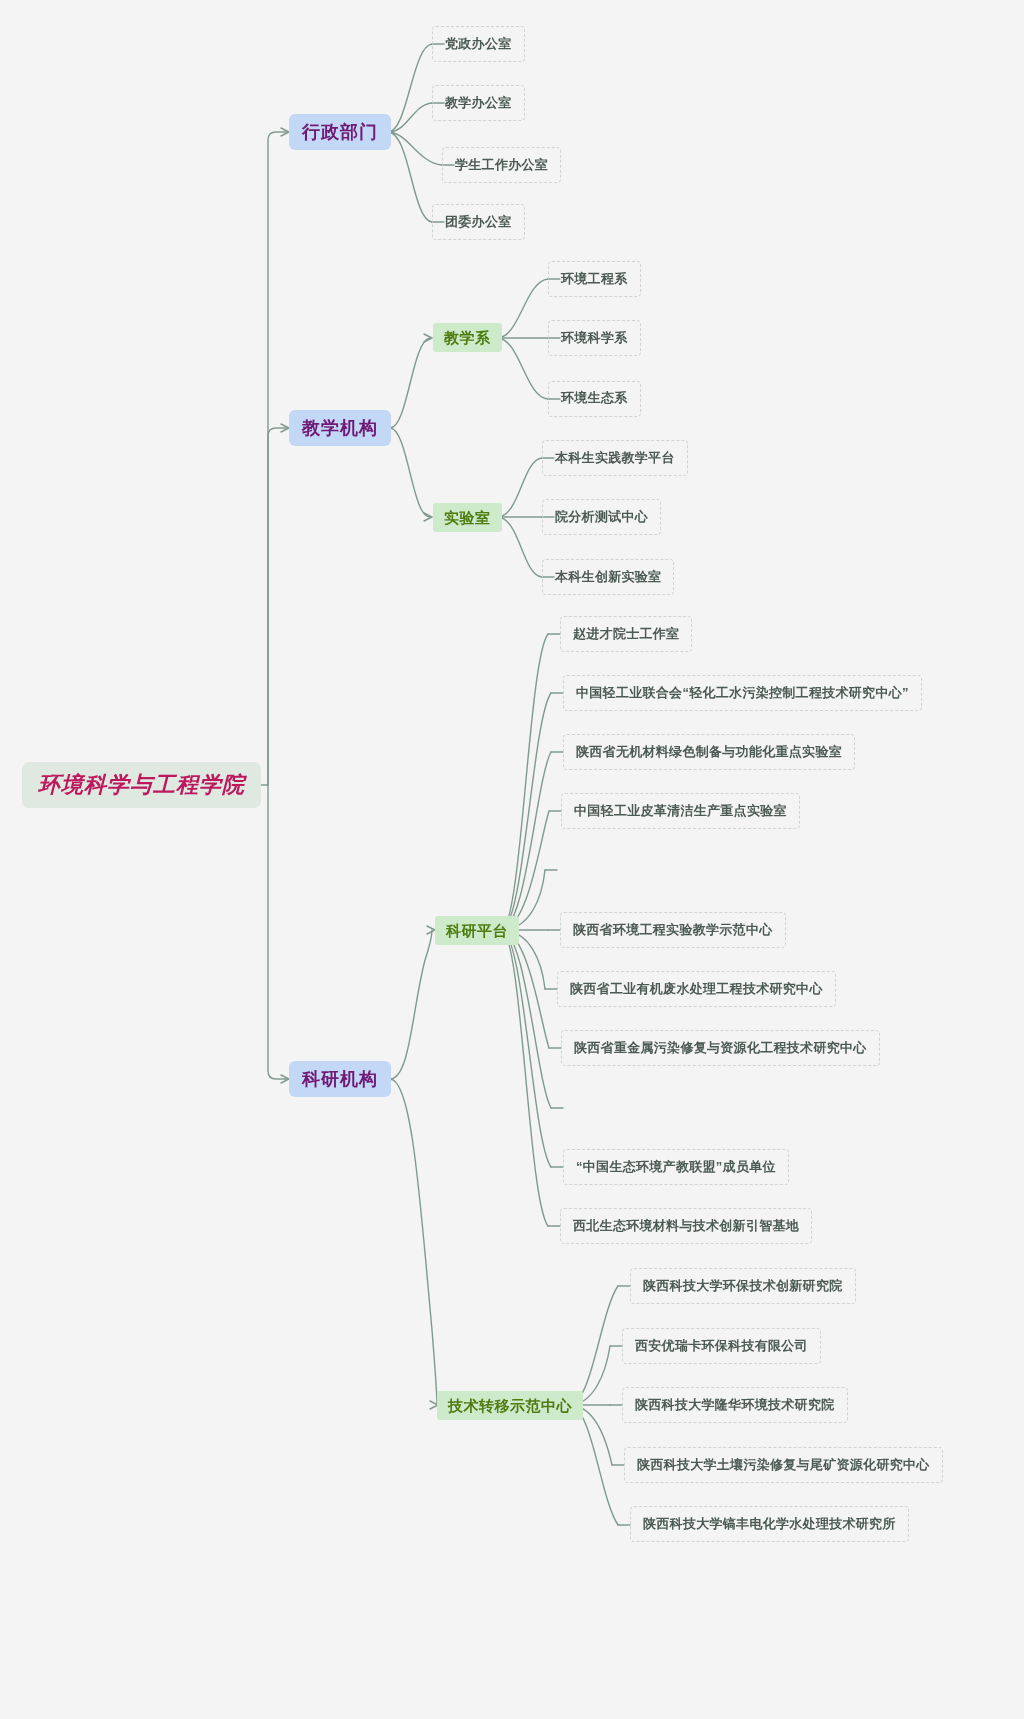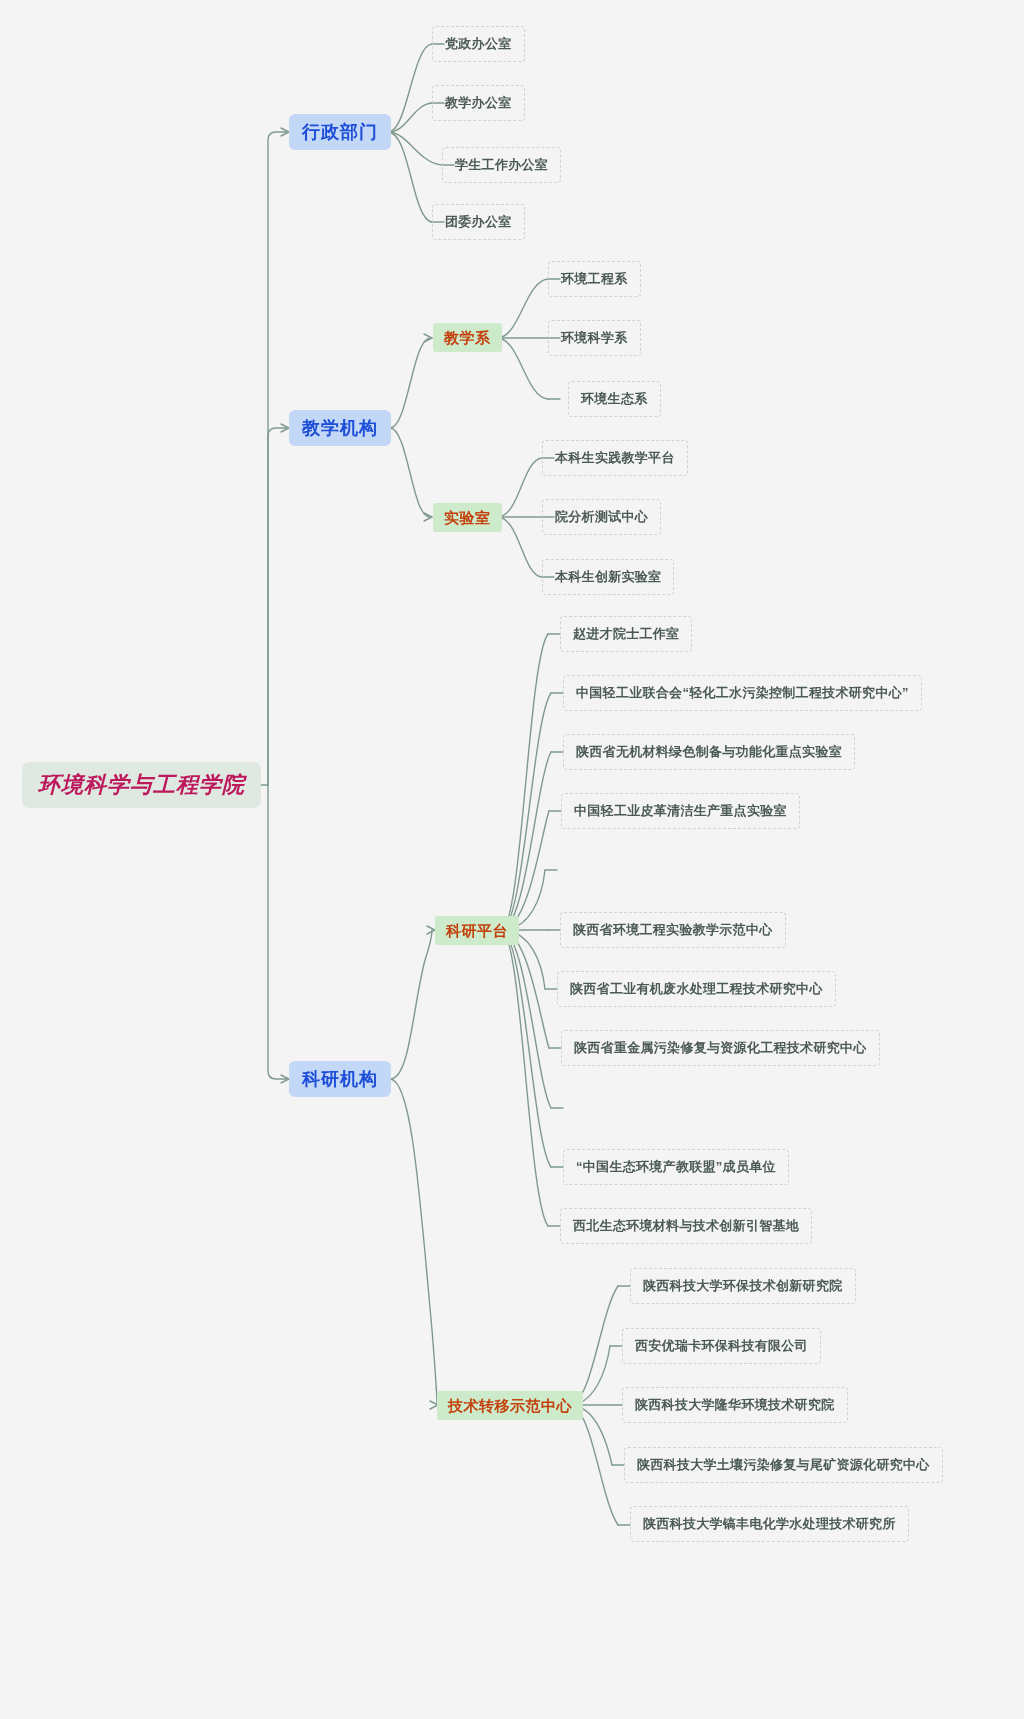"行政部门" .node.l1 { color: #1d4ed8 -> #701a75 }
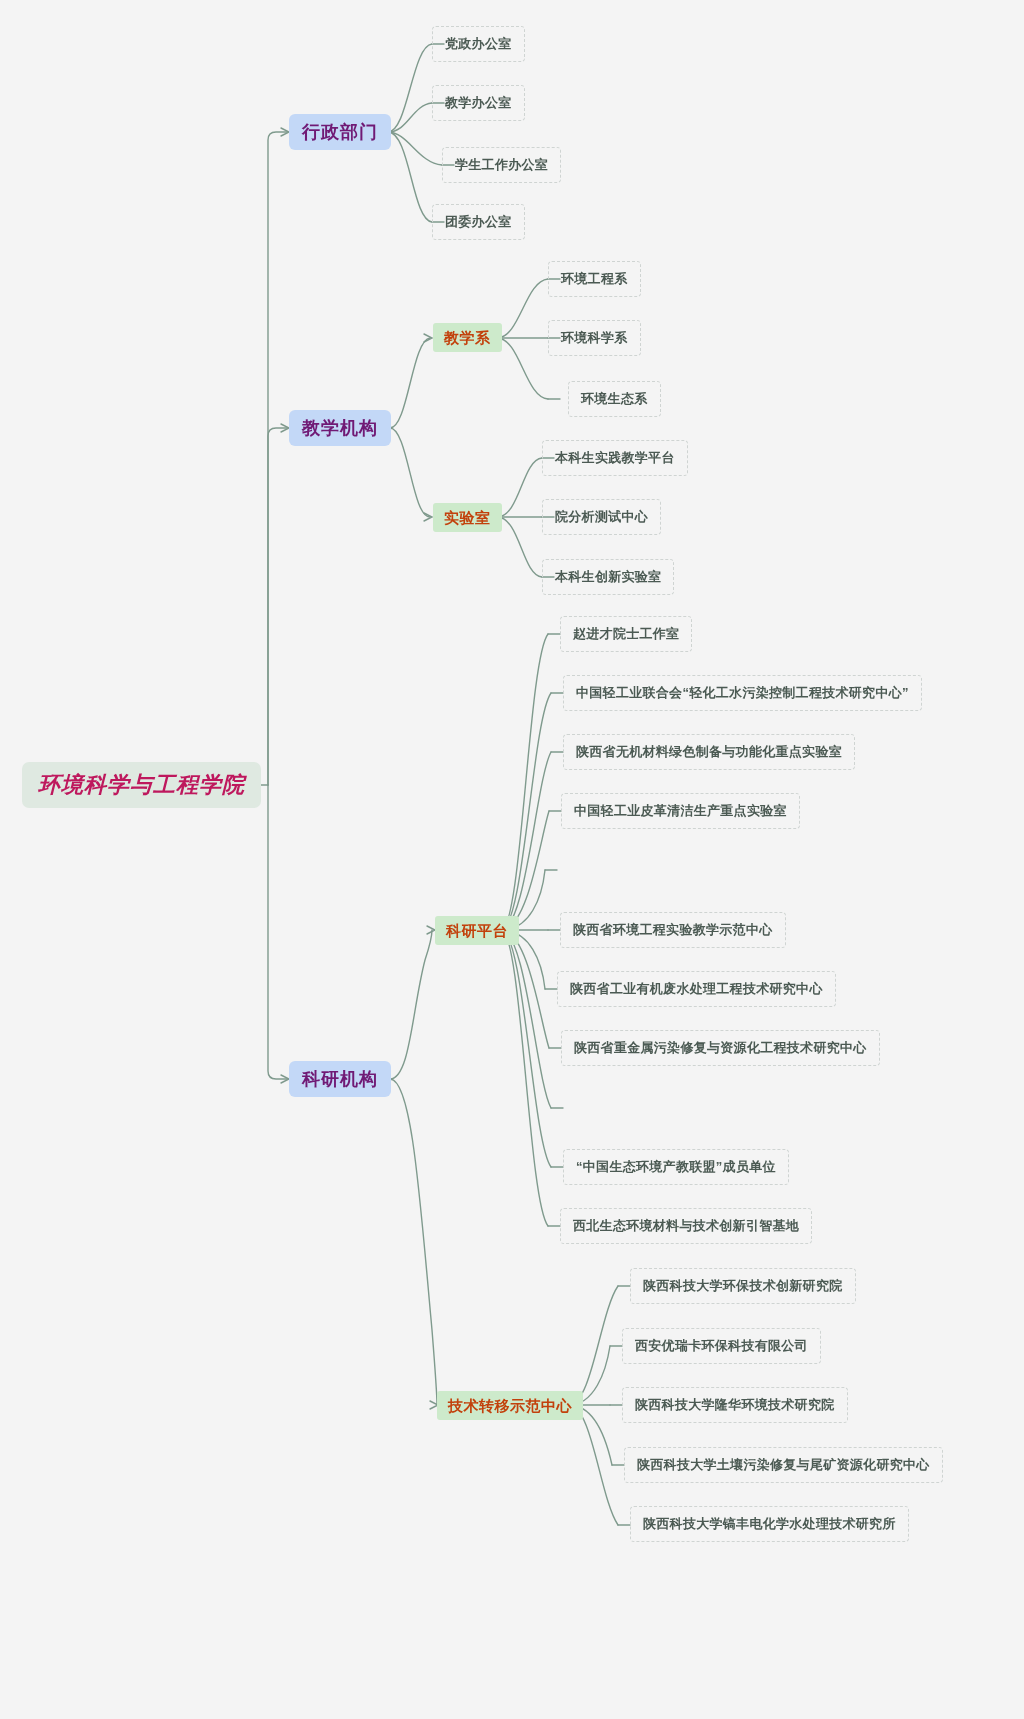"教学系" .node.l2 { color: #c2410c -> #4d7c0f }
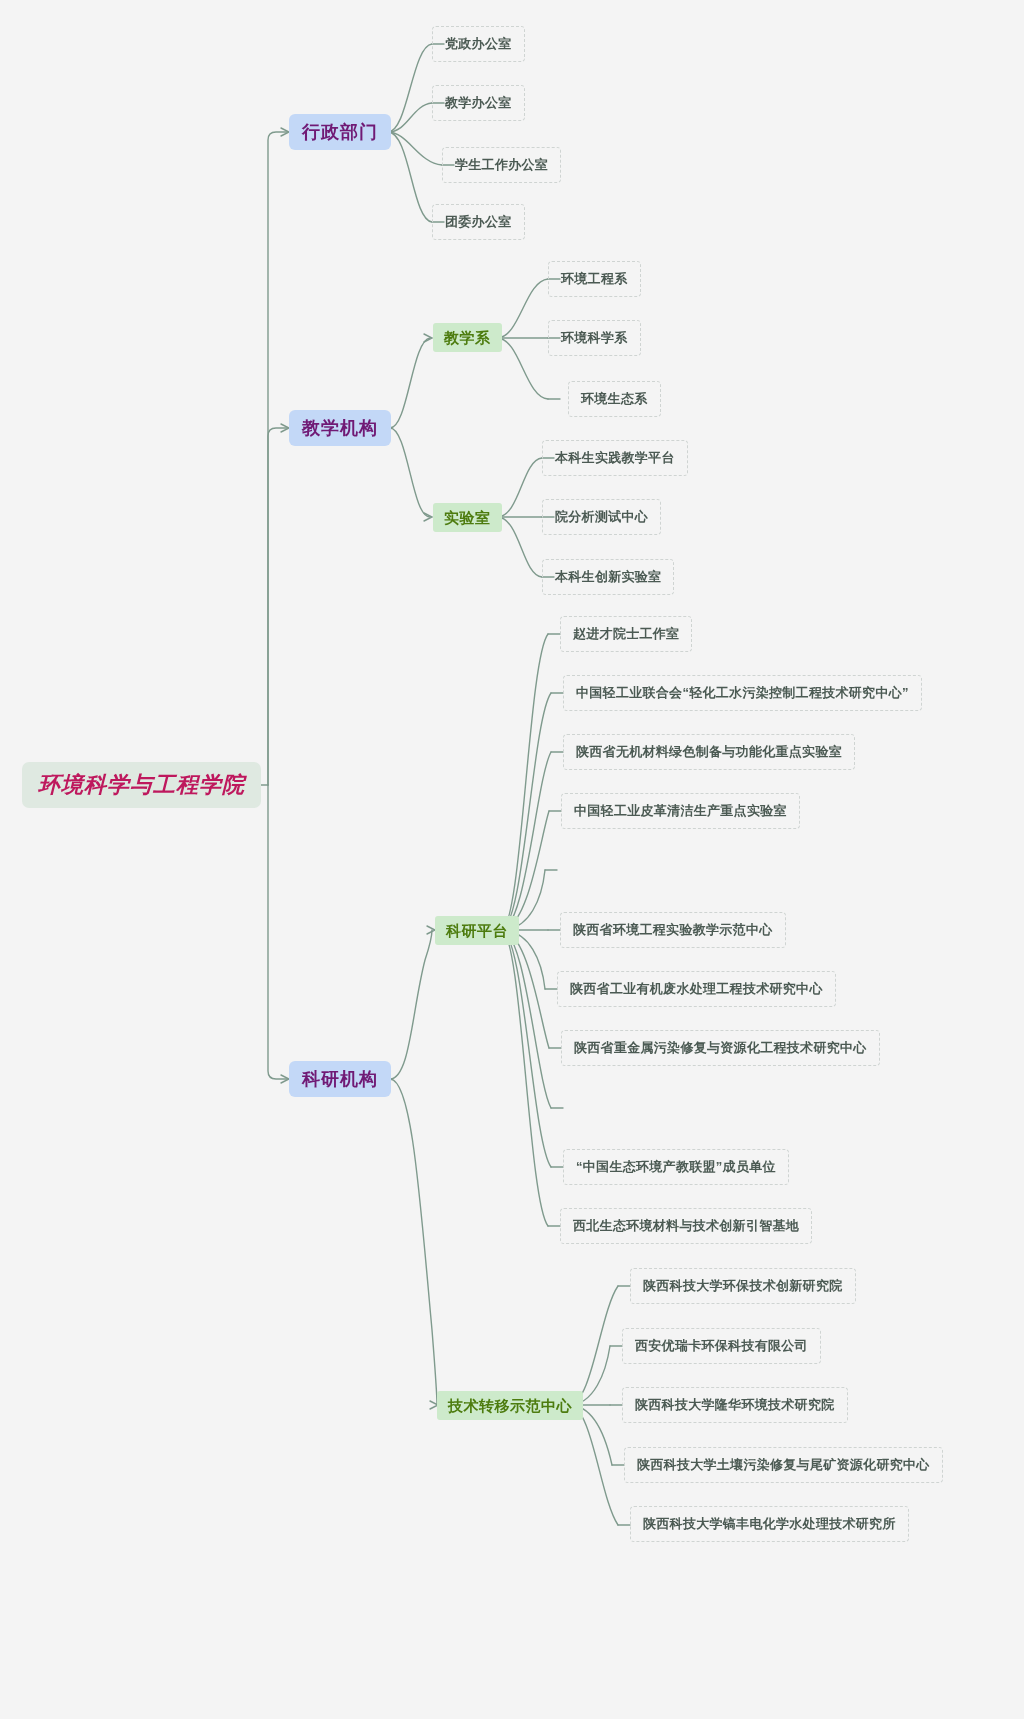"环境生态系" div.node { font-family: none -> Liberation Mono, monospace; left: 568px -> 548px }
